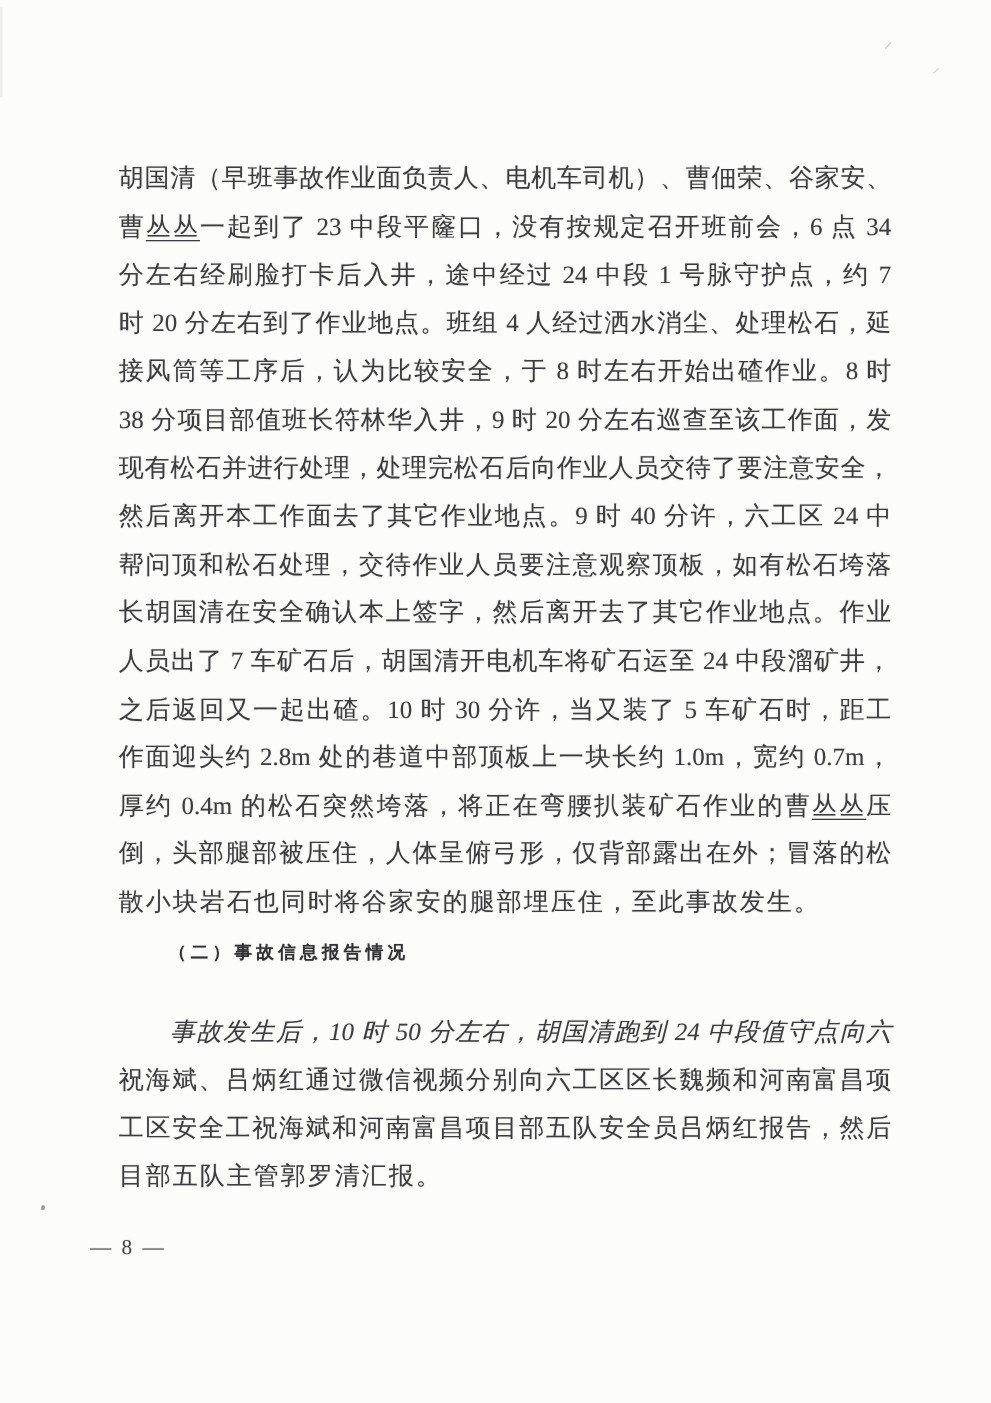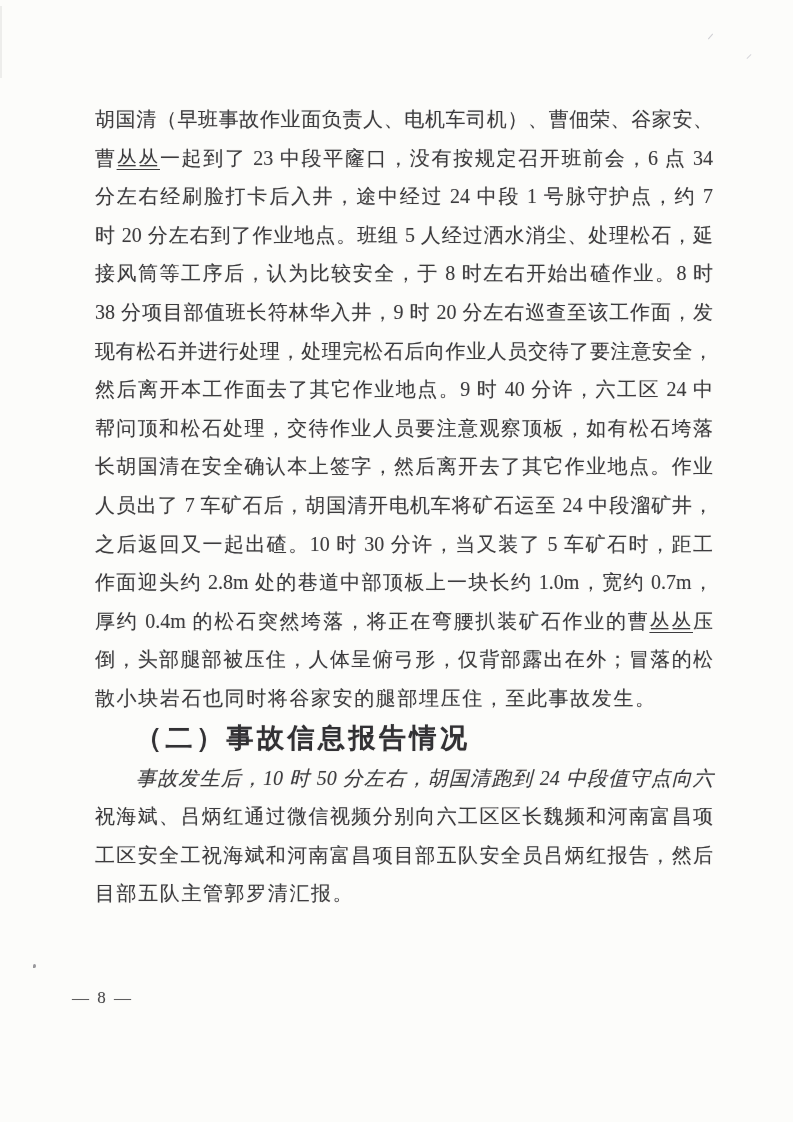"胡国清（早班事故作业面负责人、电机车司机）、曹佃荣、谷家安、" .para { margin-top: none -> 24px }
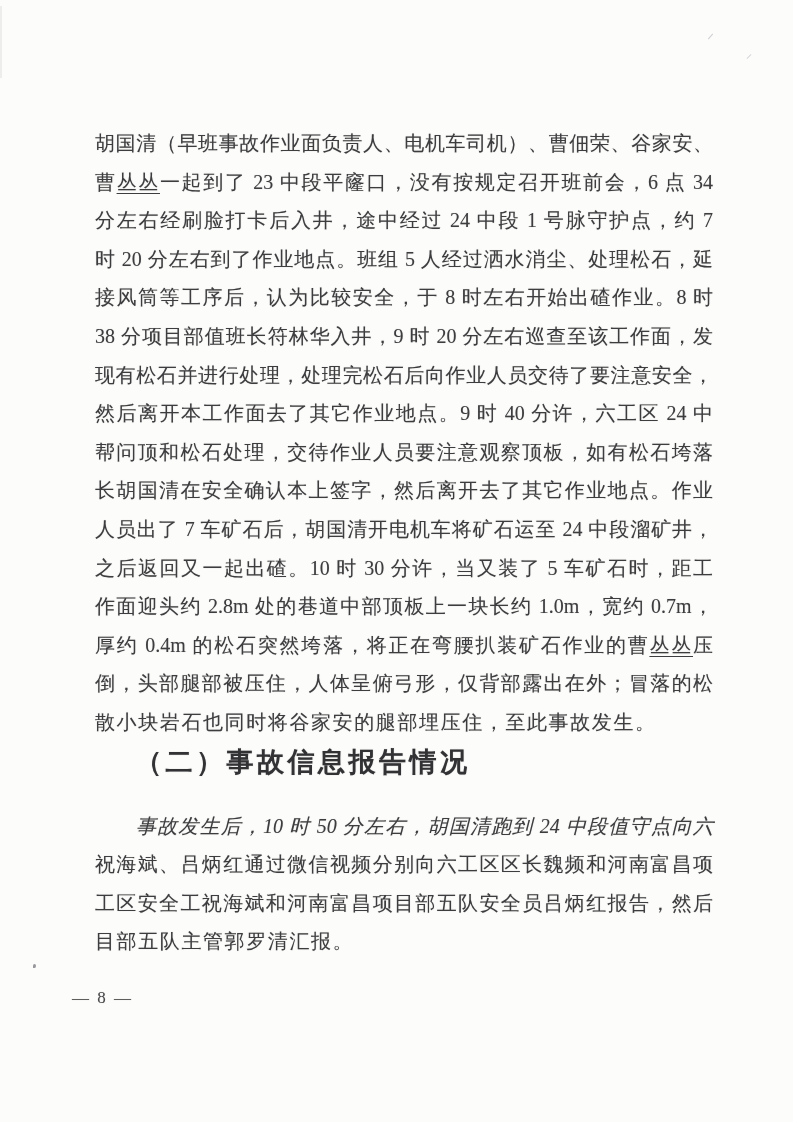"时 20 分左右到了作业地点。班组 5 人经过洒水消尘、处理松石，延" div.tline { text: 5 -> 4 }
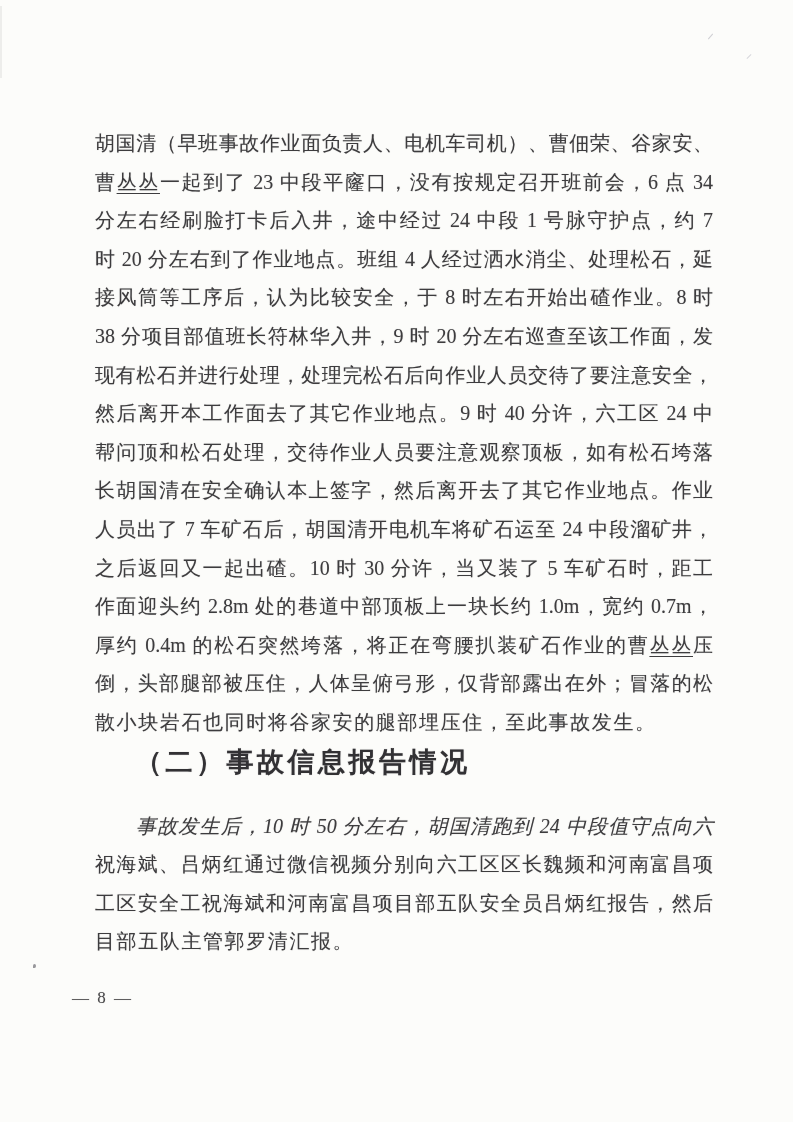"（二）事故信息报告情况" .heading { font-size: 27px -> 14px }
